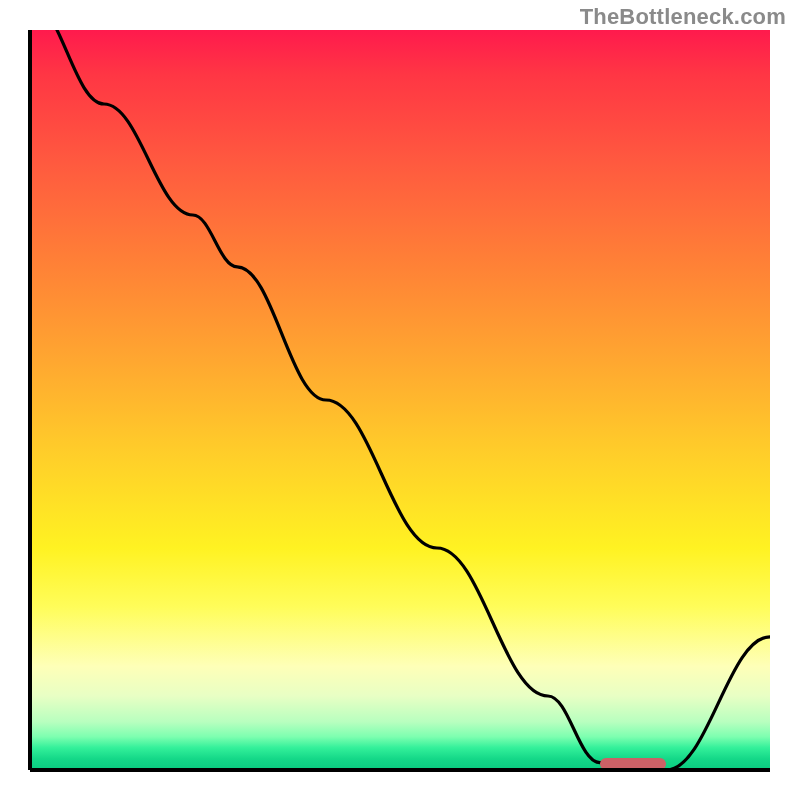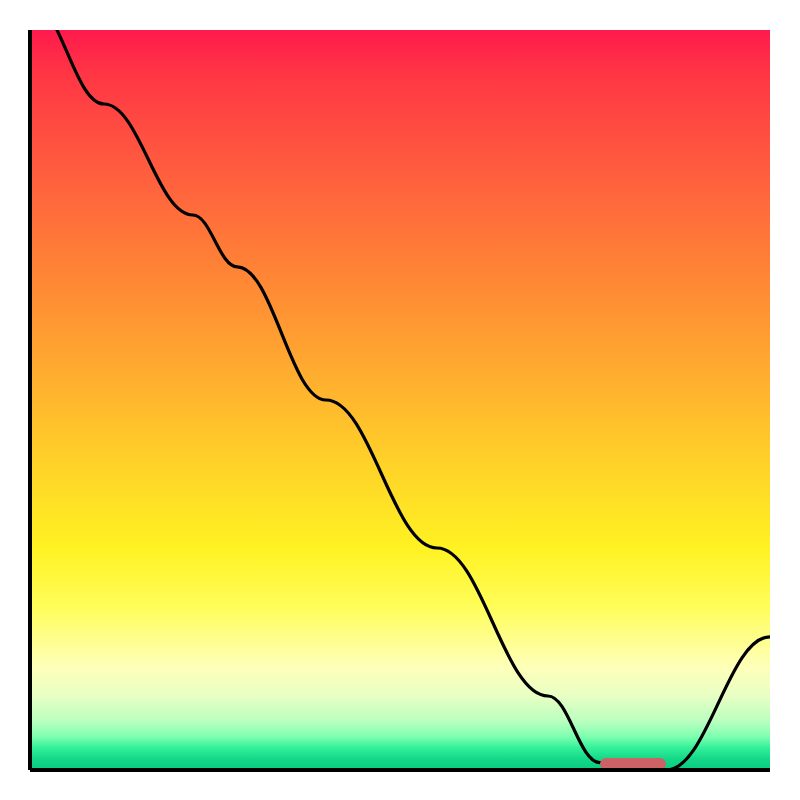"TheBottleneck.com" div.watermark { html: none -> <div>TheBottleneck.com</div> }
